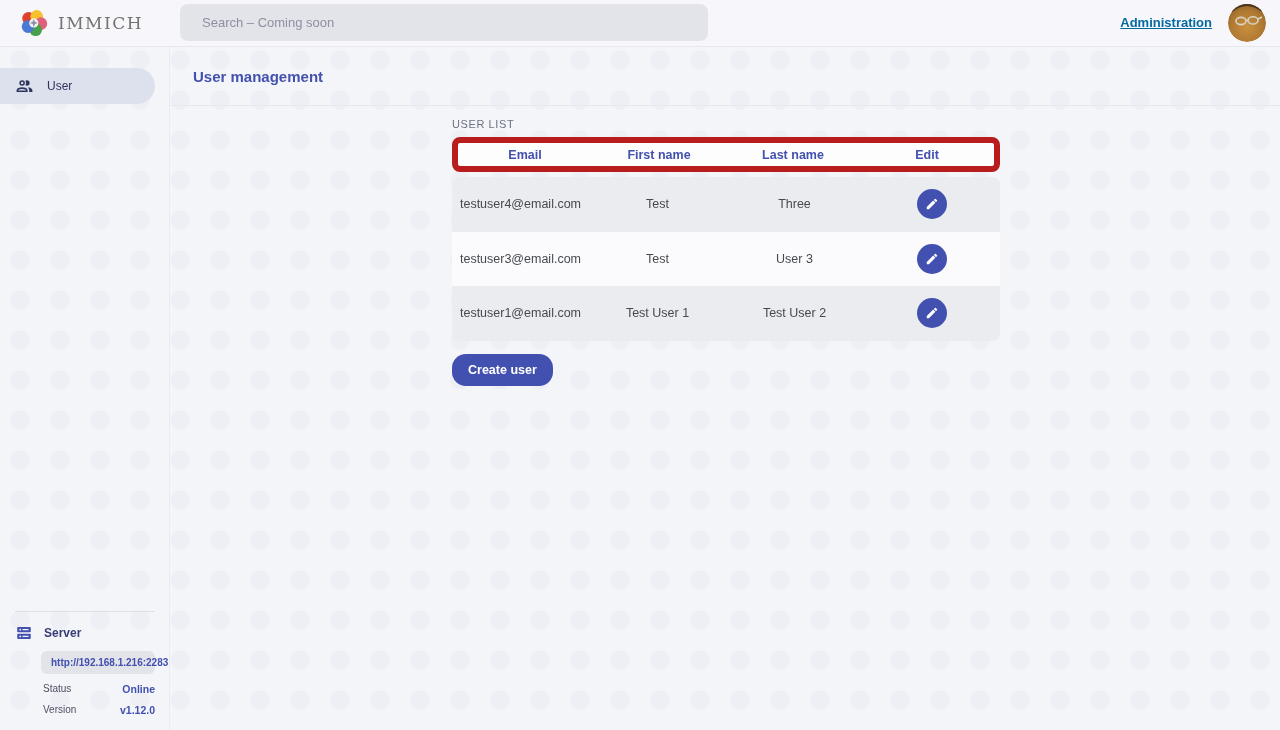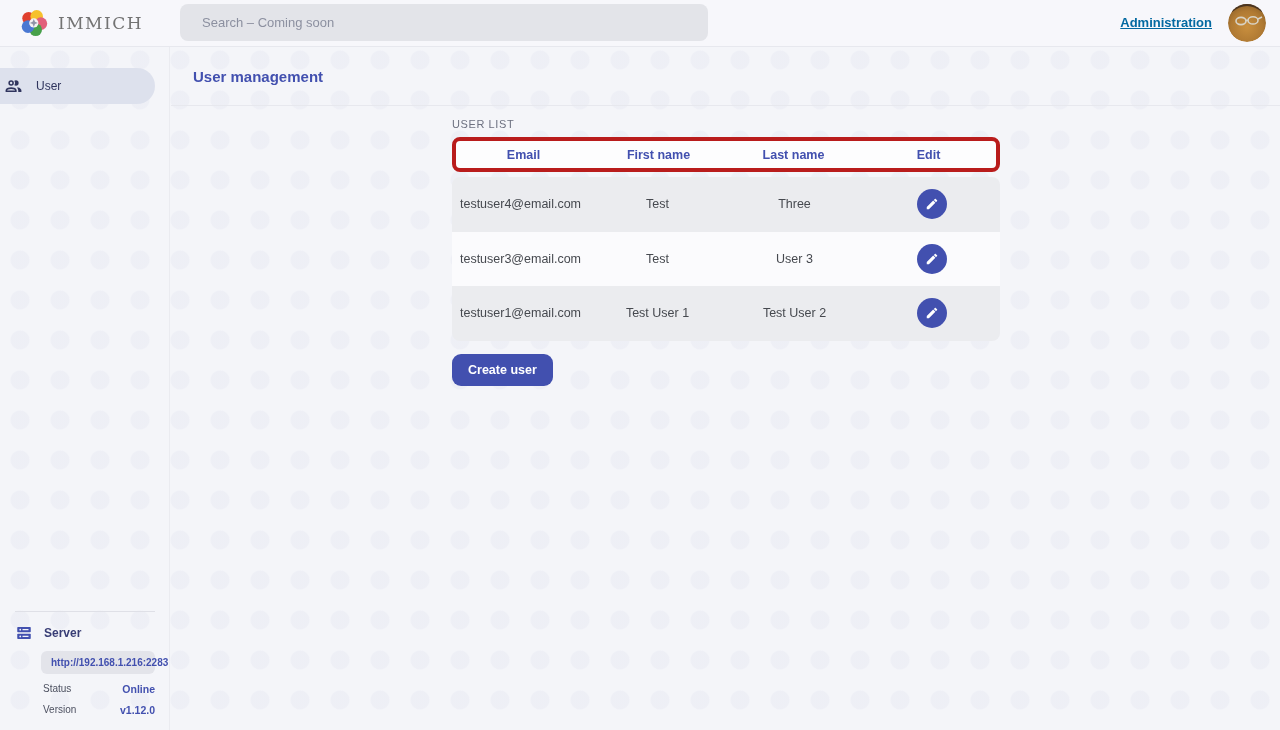"User" .side-item { padding-left: 4px -> 15px }
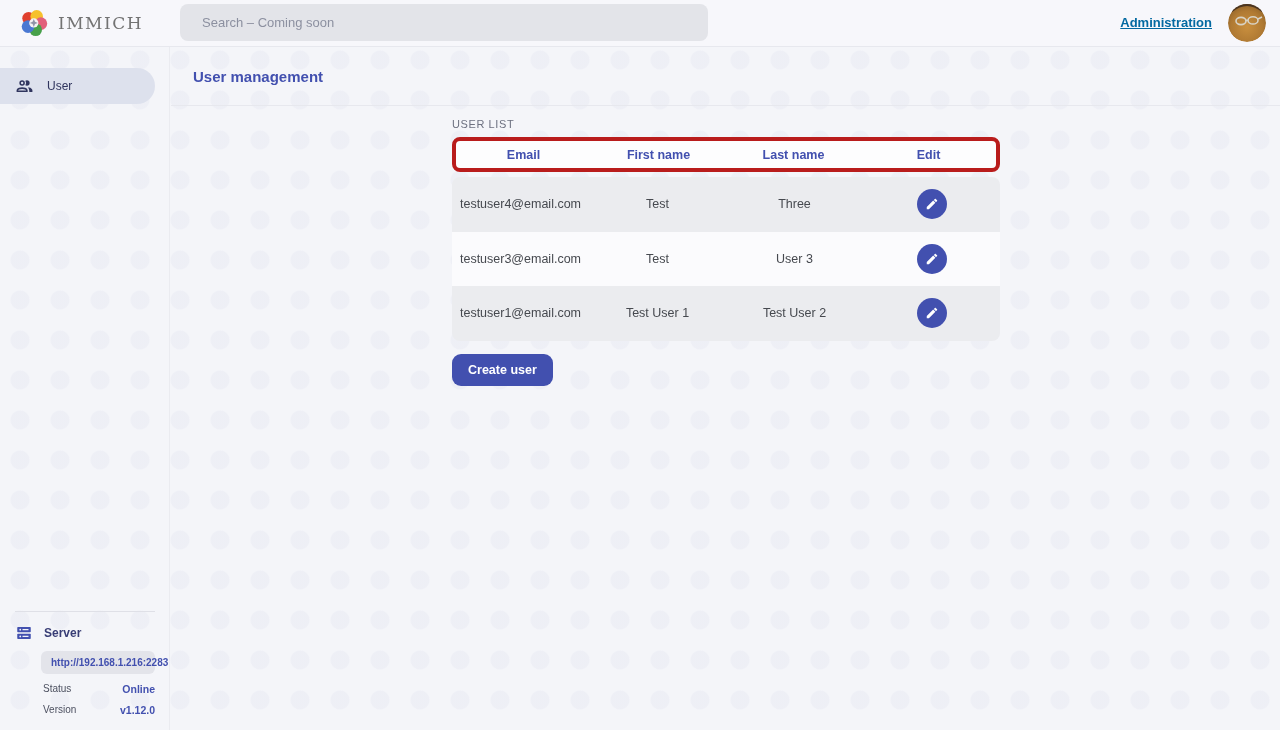"Email" .table-head { border: 4px solid #b91c1c -> 6px solid #b91c1c }
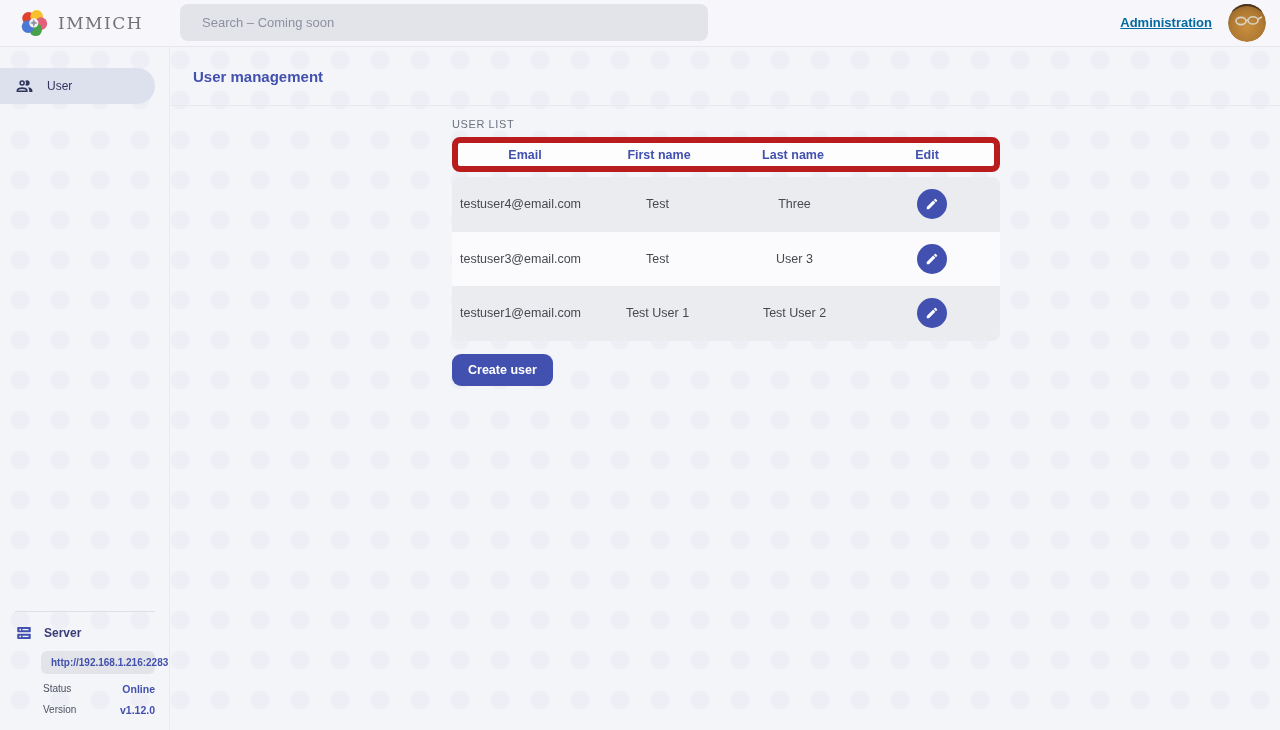"Create user" .create-btn { border-radius: 9px -> 14px }
